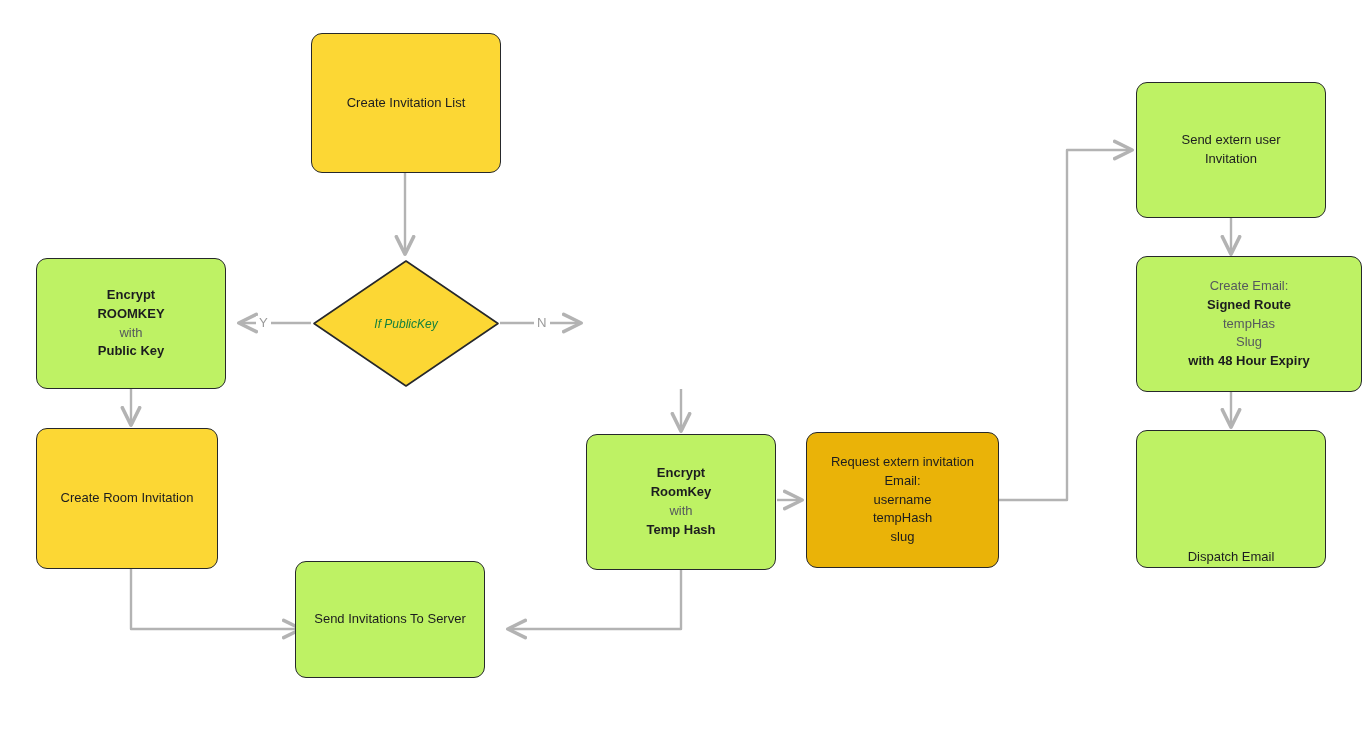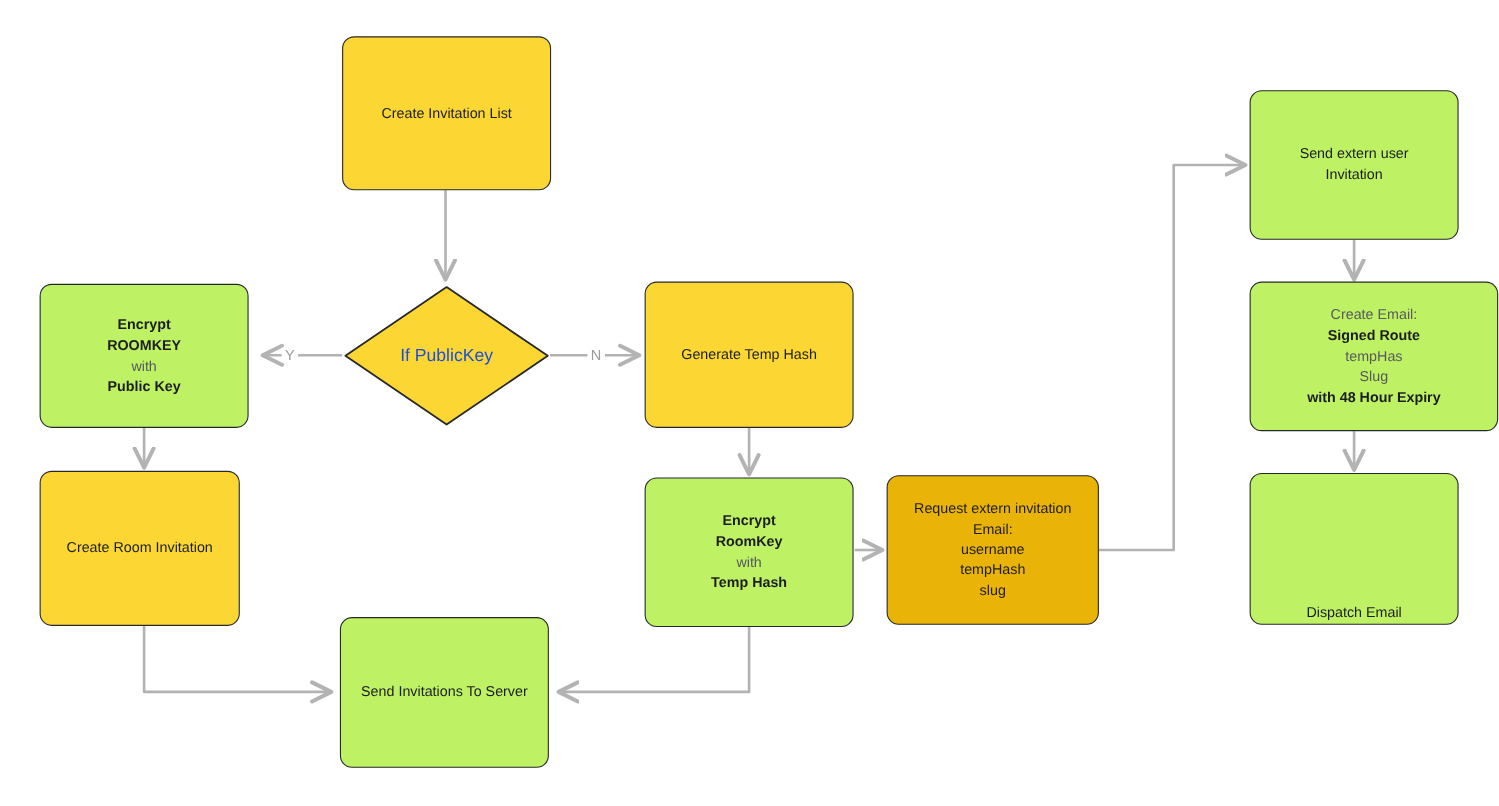"If PublicKey" .diamond-label { color: #1d4ed8 -> #15803d; font-size: 16px -> 12px; font-style: none -> italic }
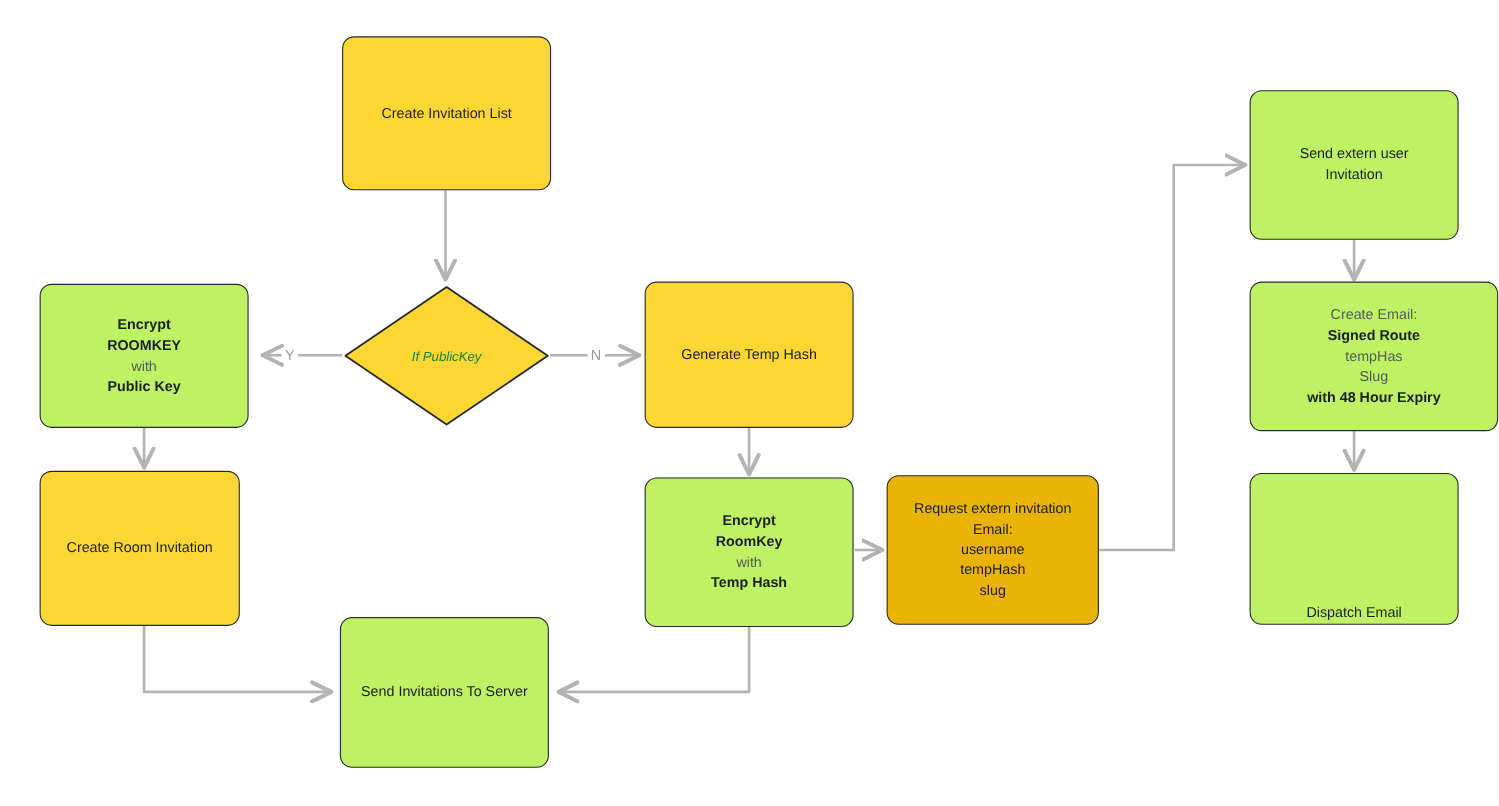"Generate Temp Hash" div.node { html: <div> <div>Generate Temp Hash</div> </div> -> none }
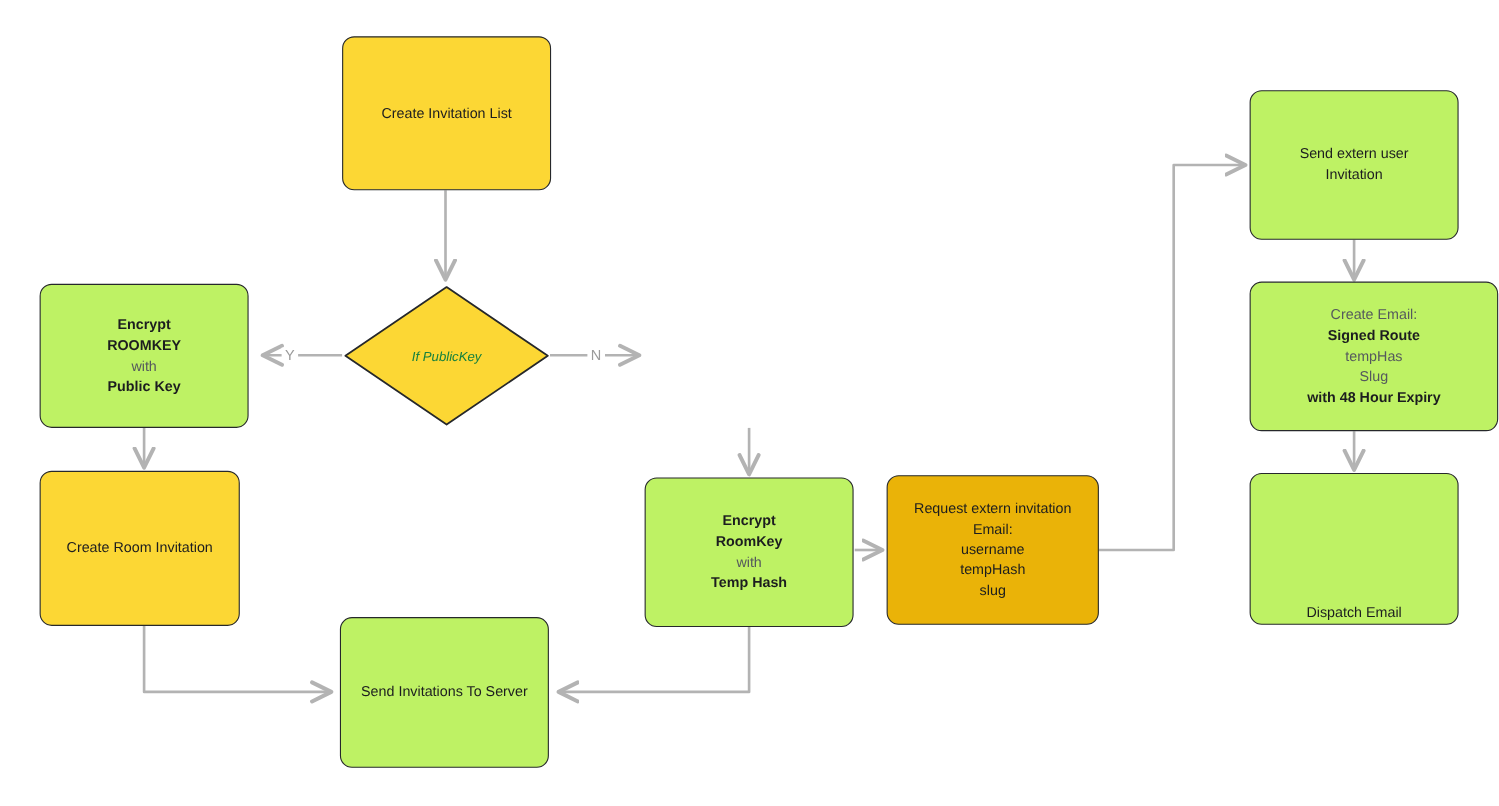"Send Invitations To Server" div.node { height: 137px -> 117px; left: 309px -> 295px }
